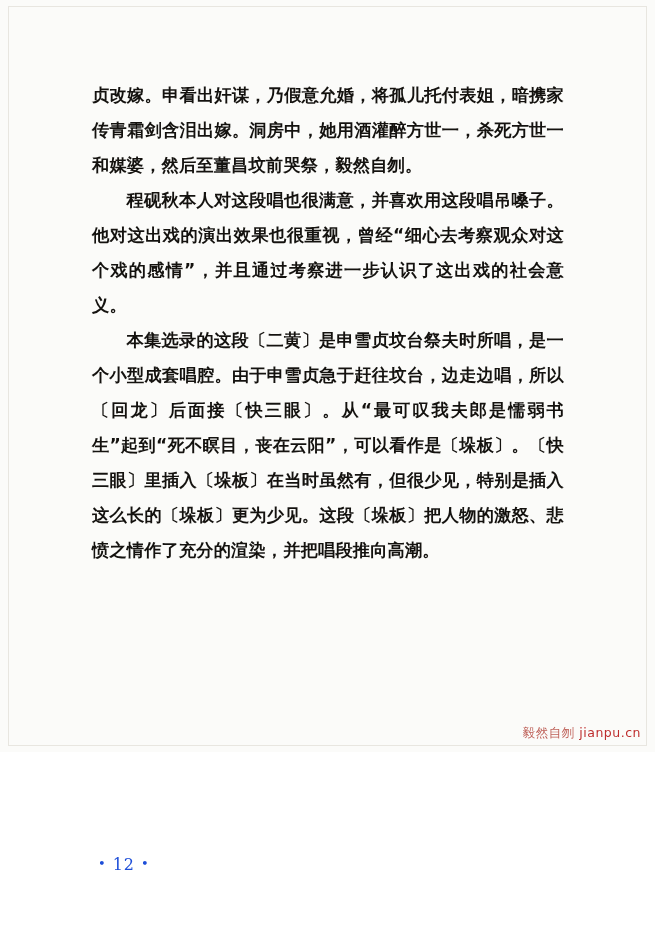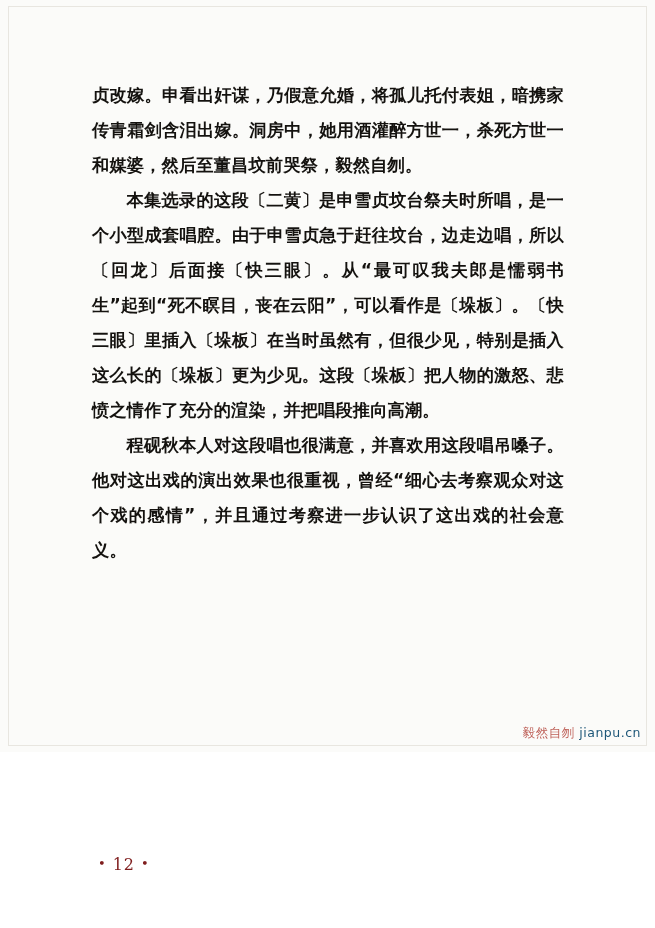"本集选录的这段〔二黄〕是申雪贞坟台祭夫时所唱，是一个小型成套唱腔。由于申雪贞急于" p.para { order: before "程砚秋本人对这段唱也很满意，并喜欢用这段唱吊嗓子。他对这出戏的演出效果也很重视，" -> after "程砚秋本人对这段唱也很满意，并喜欢用这段唱吊嗓子。他对这出戏的演出效果也很重视，" }
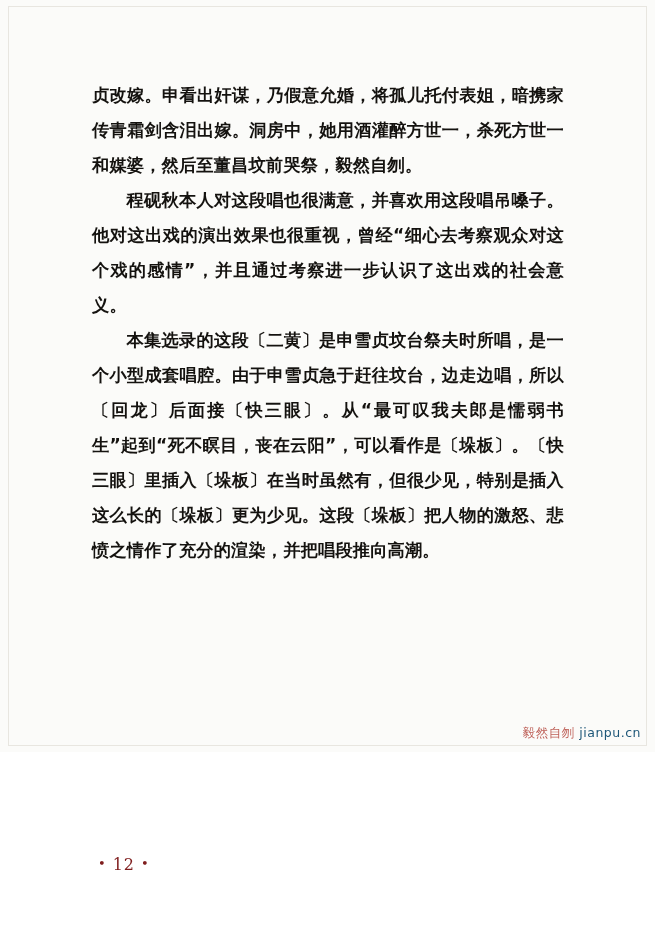"jianpu.cn" .watermark .site { color: #0c4a6e -> #b91c1c }
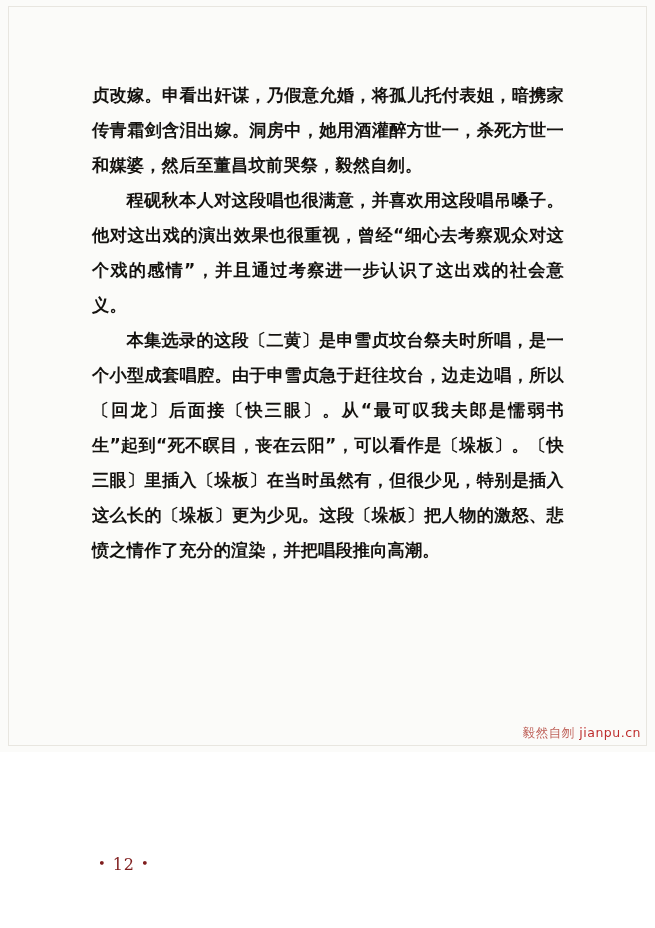"• 12 •" .footer { color: #7f1d1d -> #1d4ed8 }
